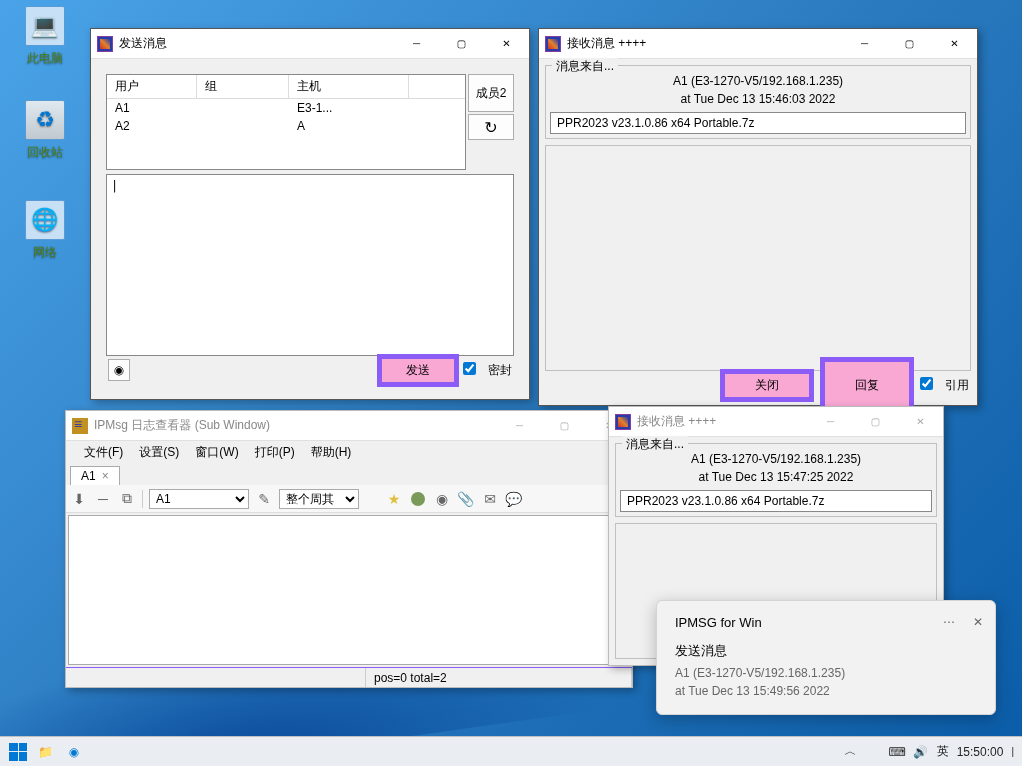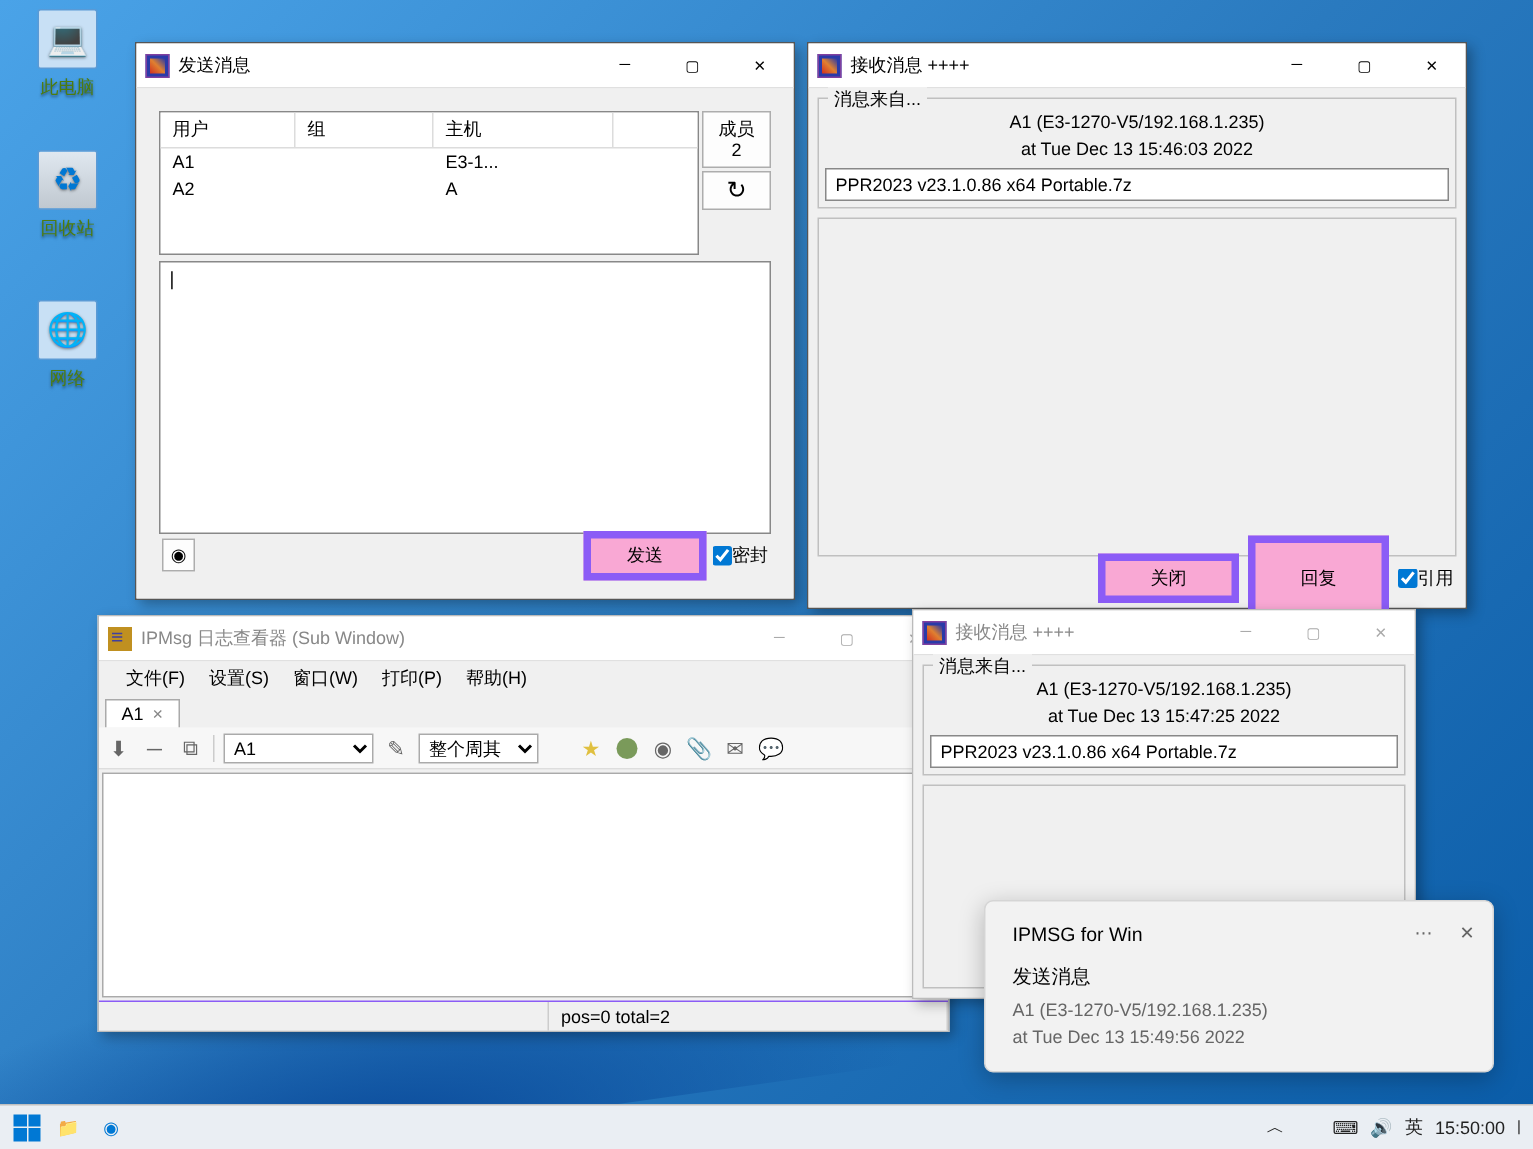"成员" .member-btn { flex-direction: column -> row }
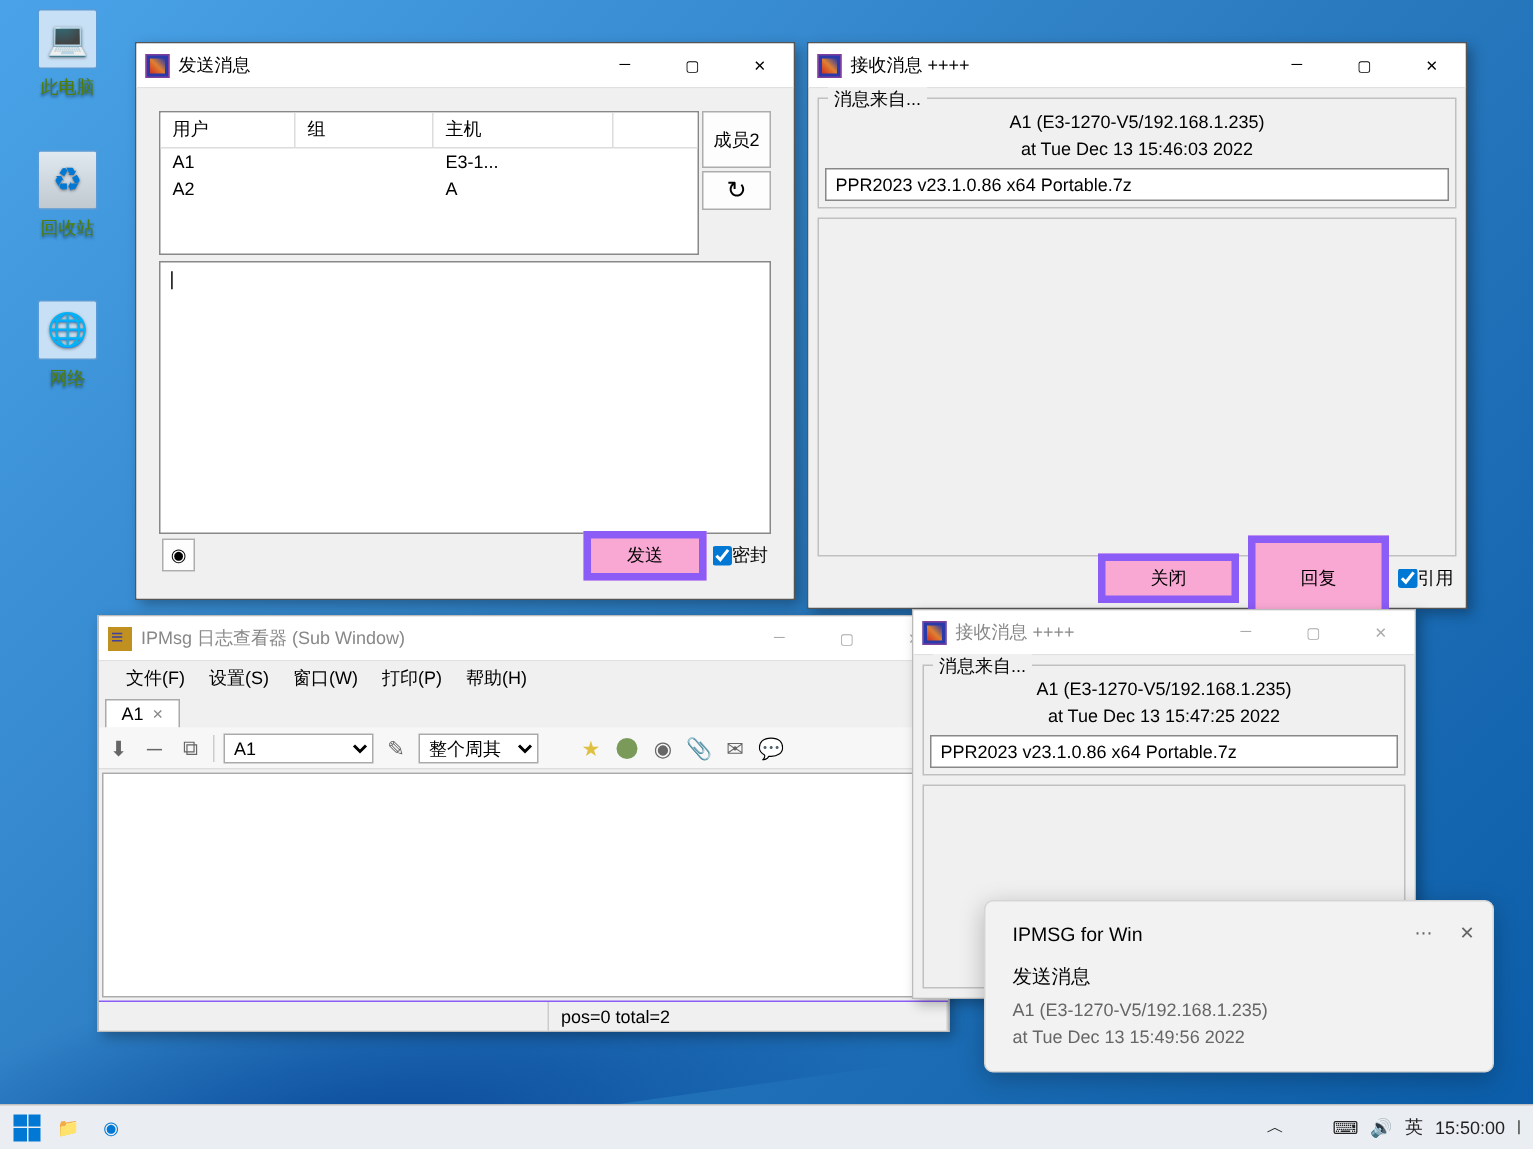"密封" .chk { align-items: center -> flex-start; gap: 0 -> 12px }
